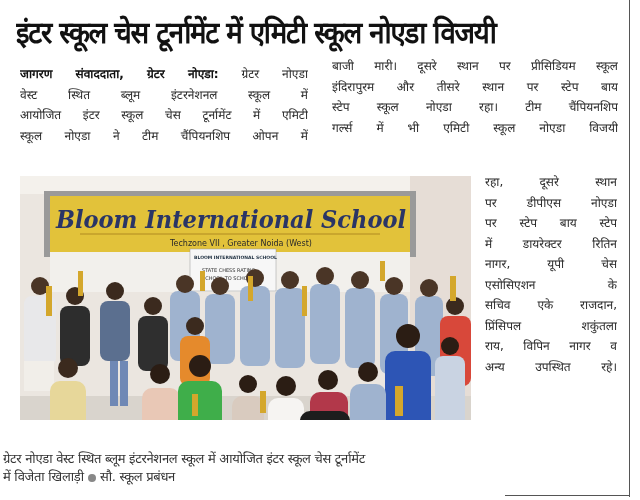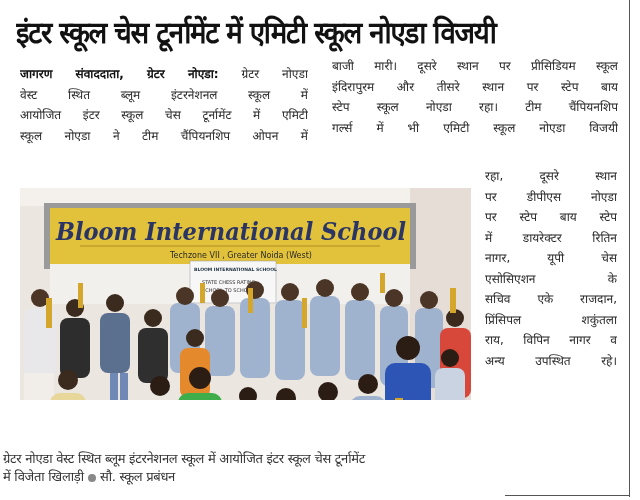"रहा, दूसरे स्थान" .col3 { top: 166px -> 172px }
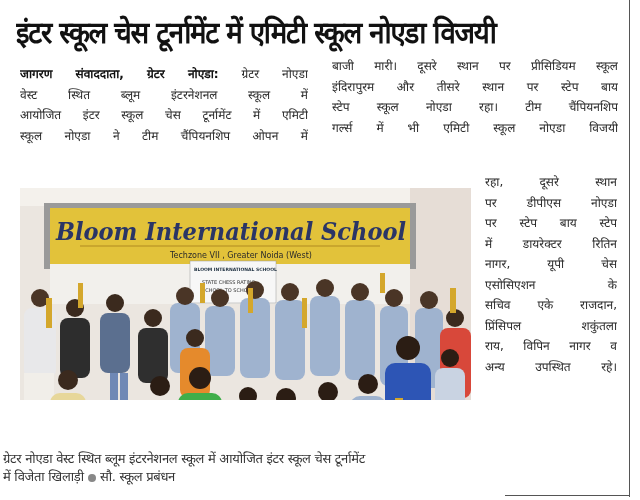"Bloom International School" .photo { height: 212px -> 244px; margin-top: 12px -> none }
